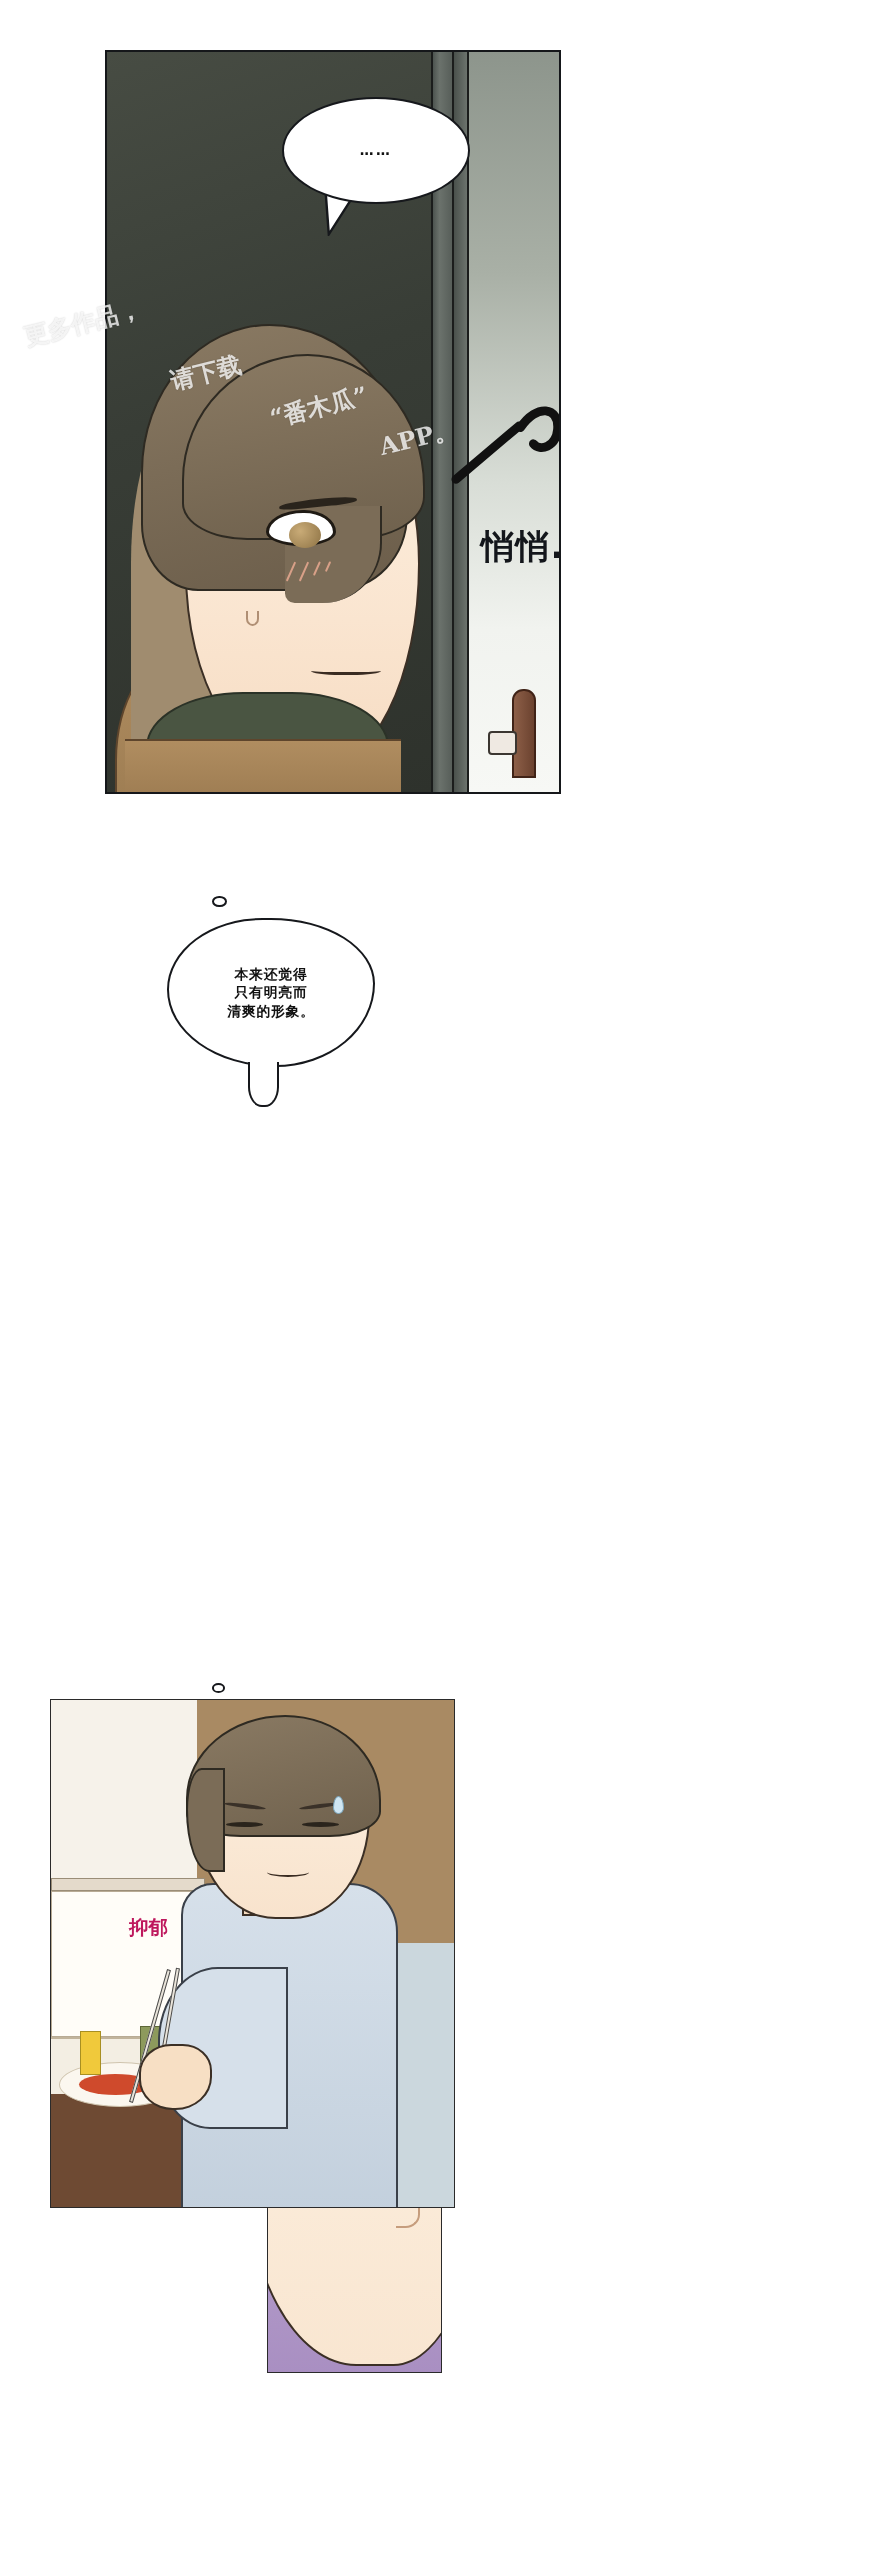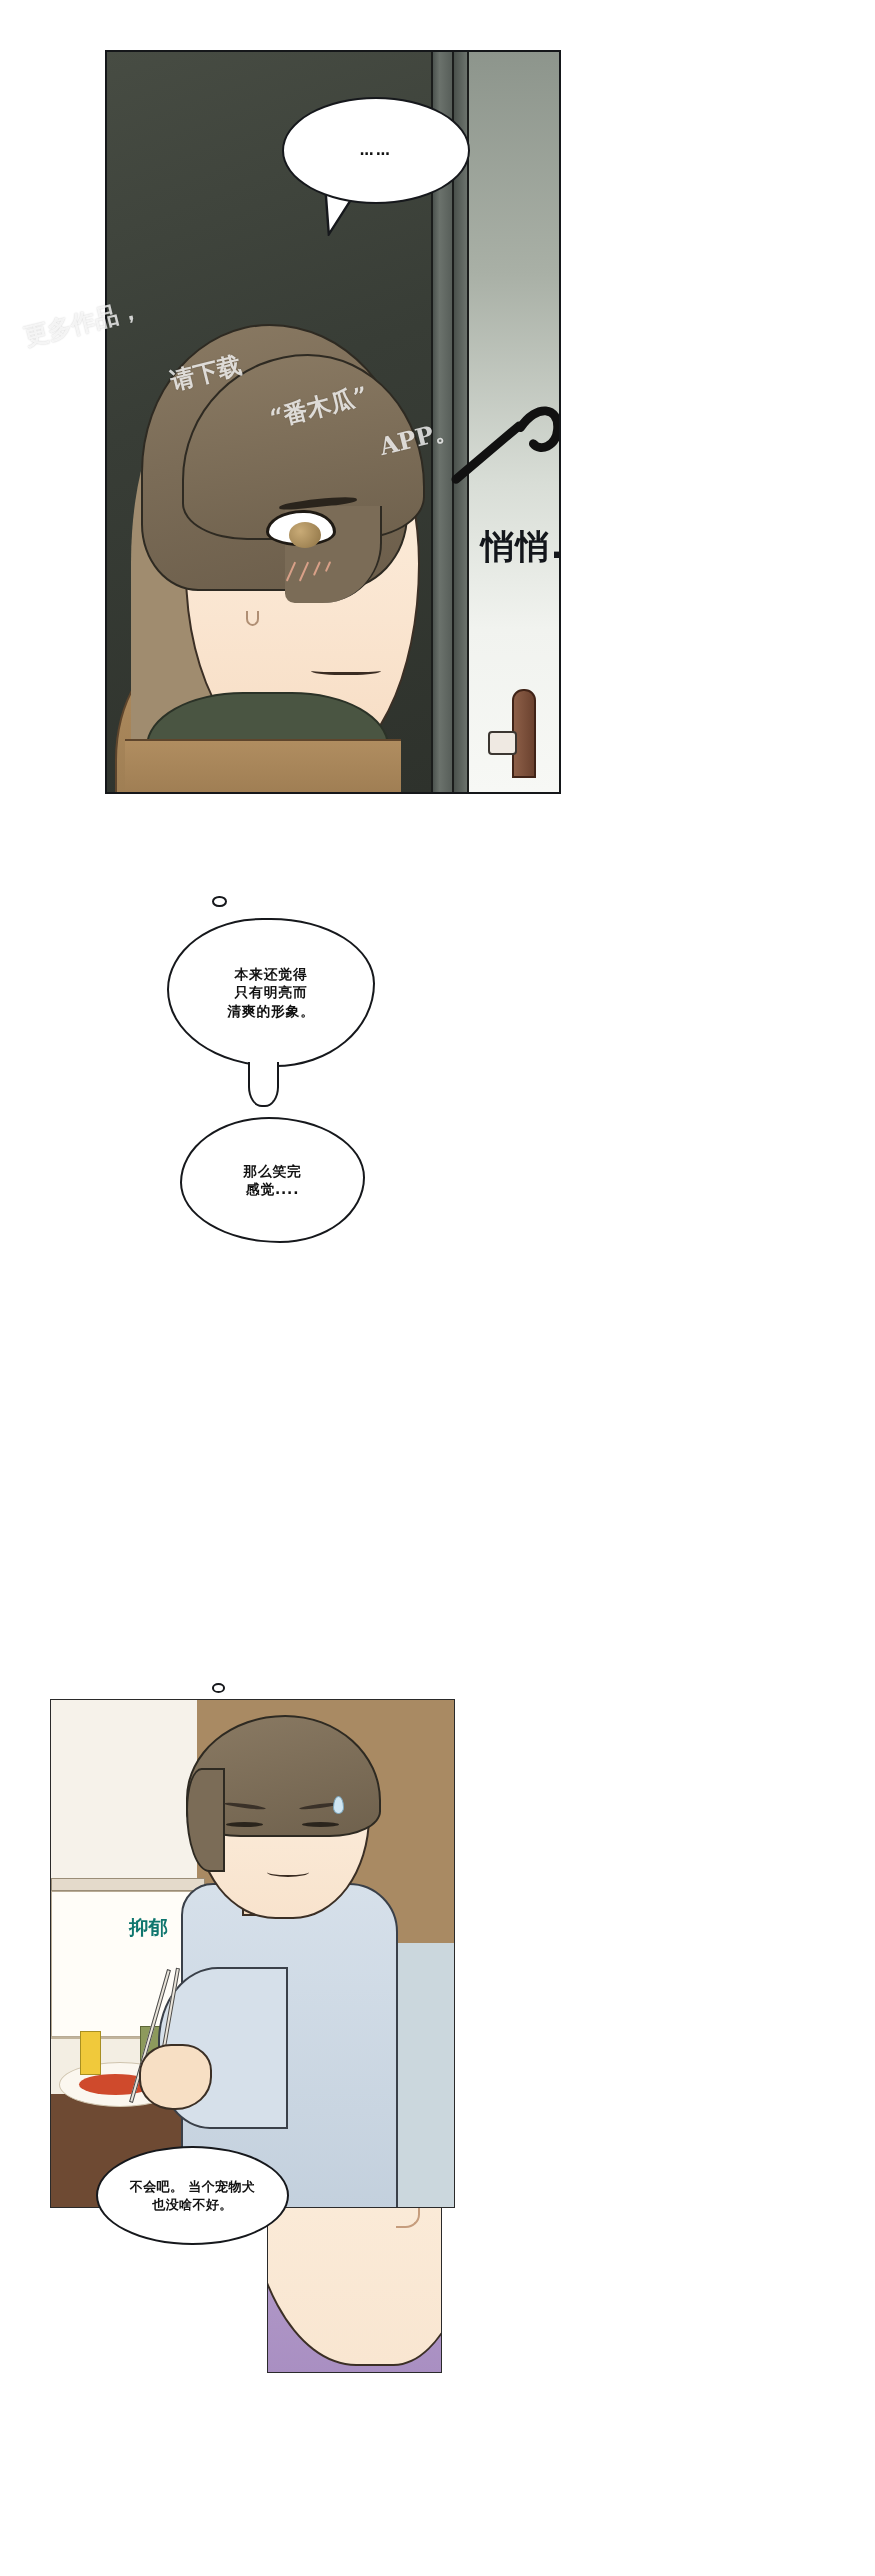"那么笑完" div.bubble { html: <div>那么笑完 感觉....</div> -> none }
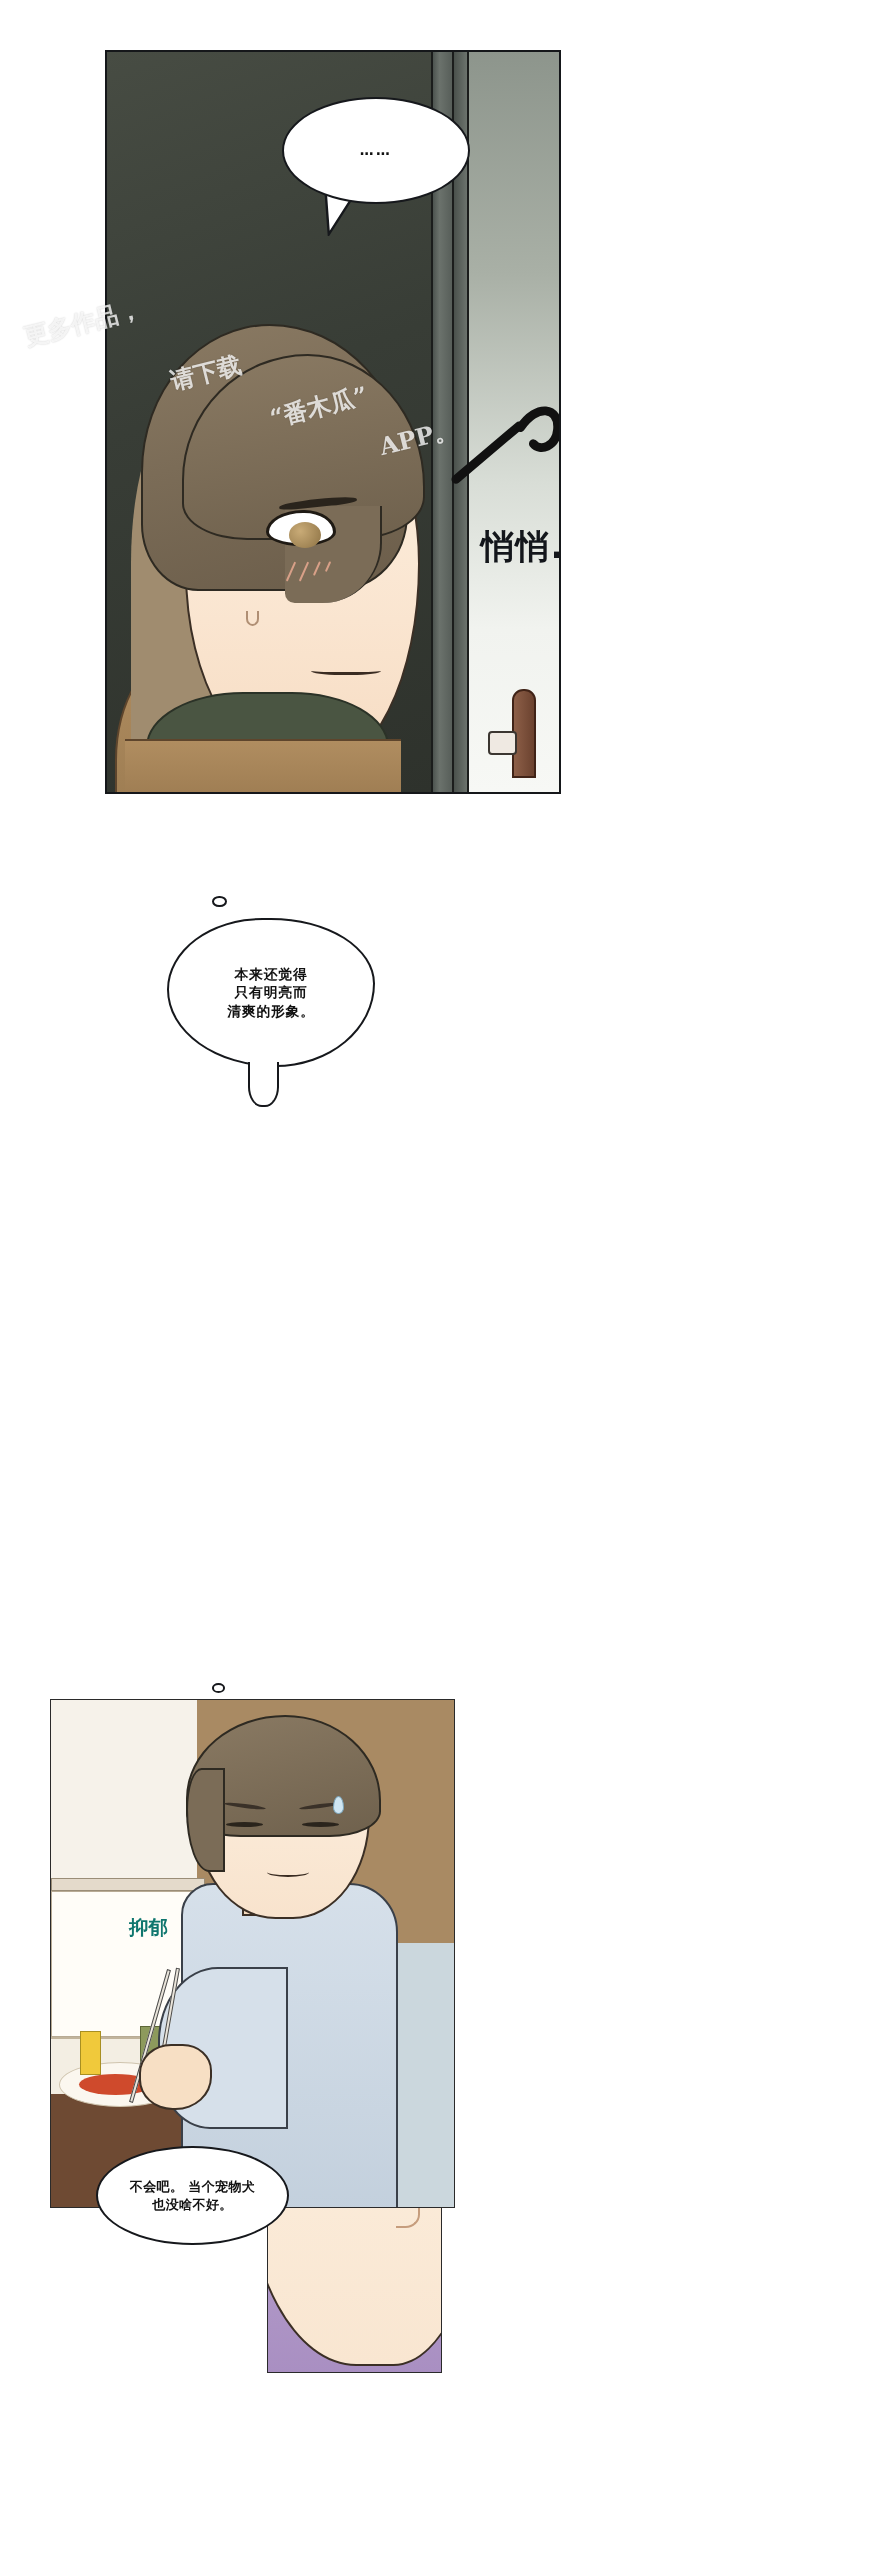"抑郁" .p2-sfx { color: #0f766e -> #be185d }
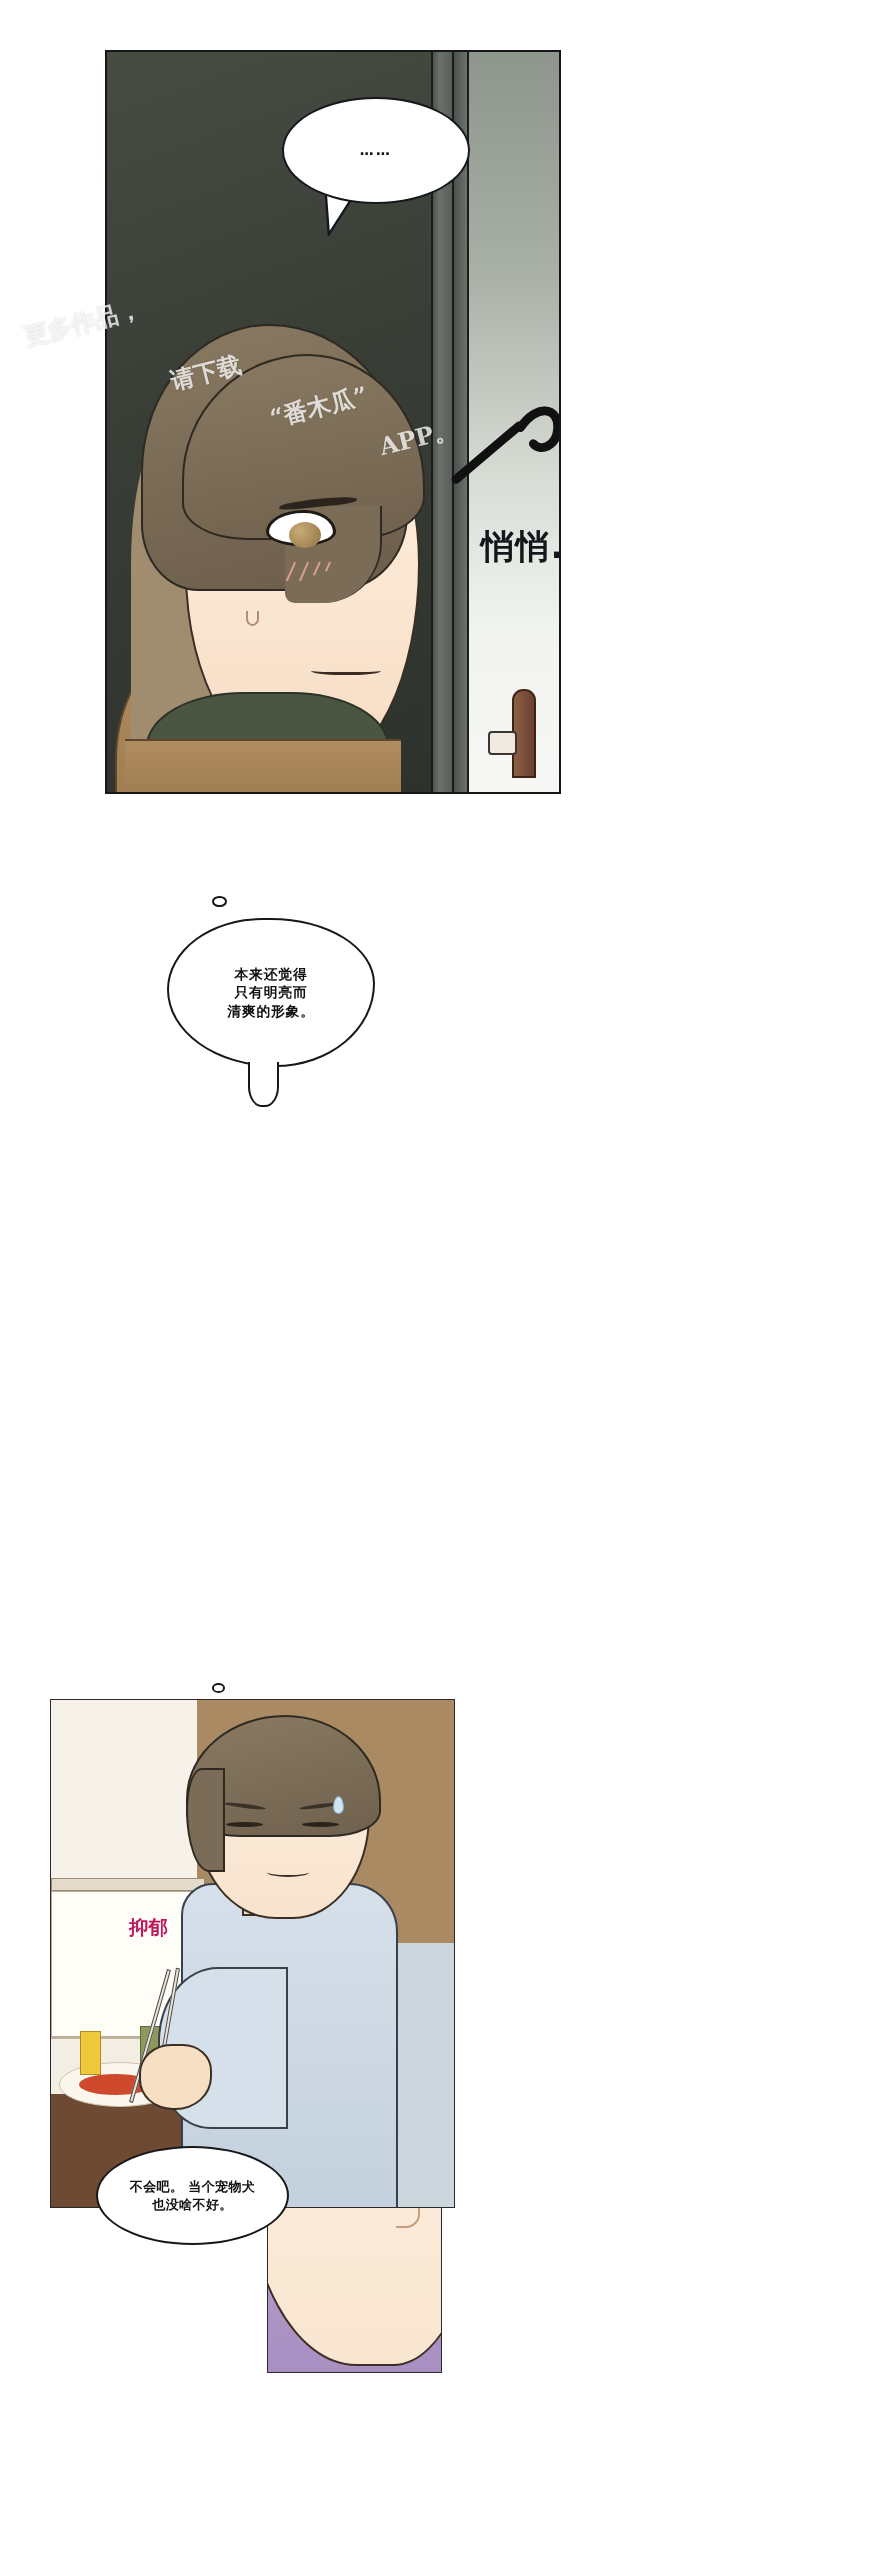"不会吧。 当个宠物犬" div.bubble { html: <div>不会吧。 当个宠物犬 也没啥不好。</div> -> none }
